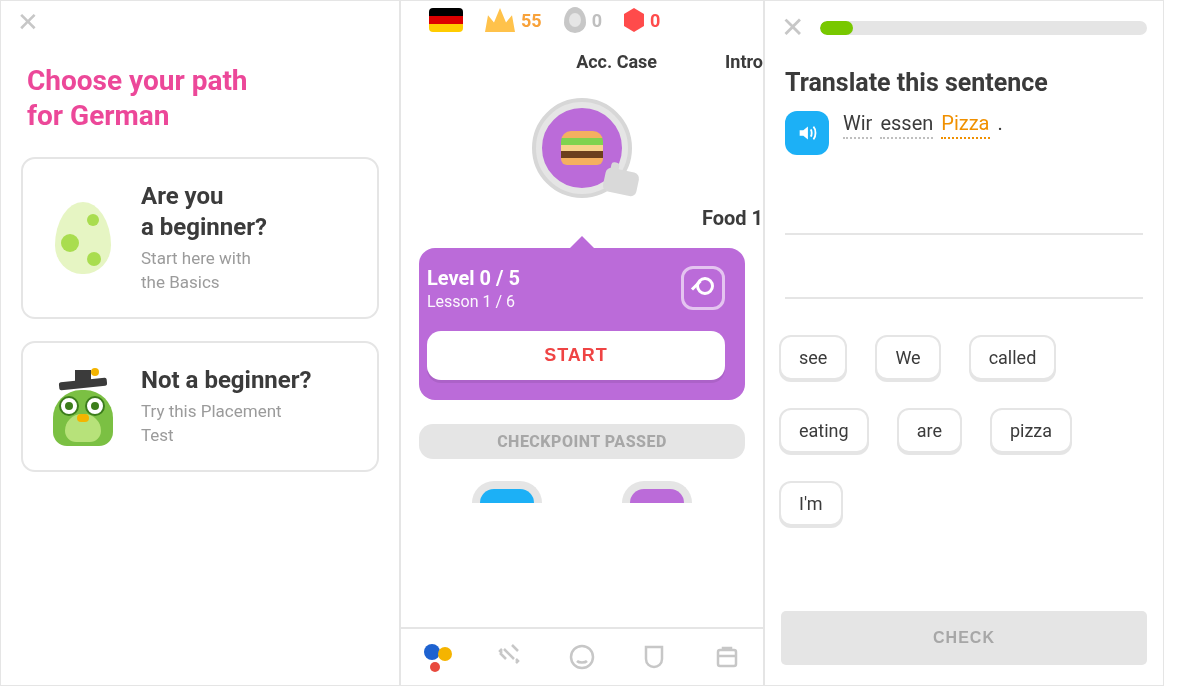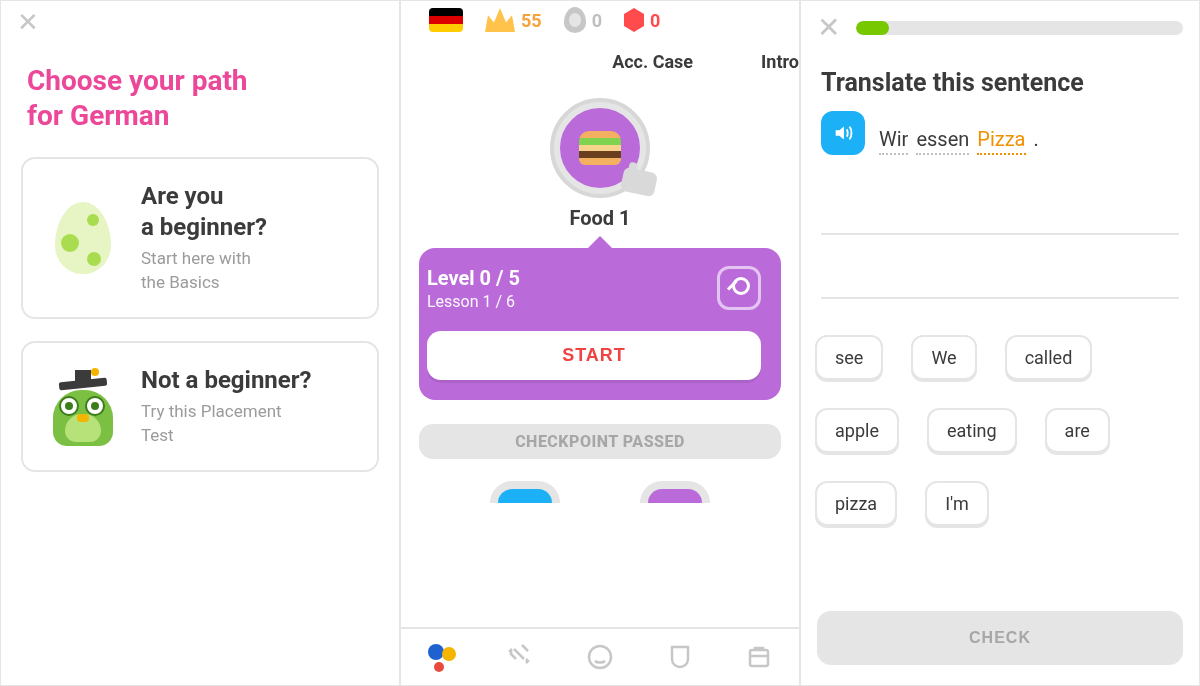"55" .panel-2 { width: 400px -> 364px }
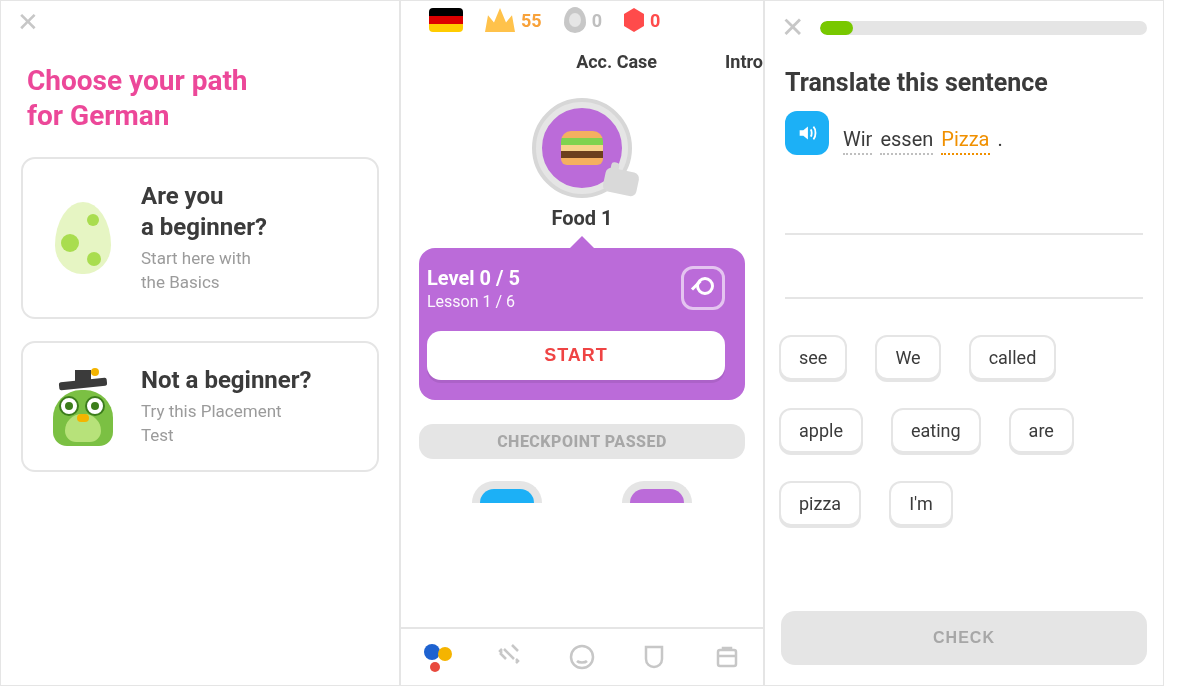"Wir" .sentence-row { align-items: flex-end -> flex-start }
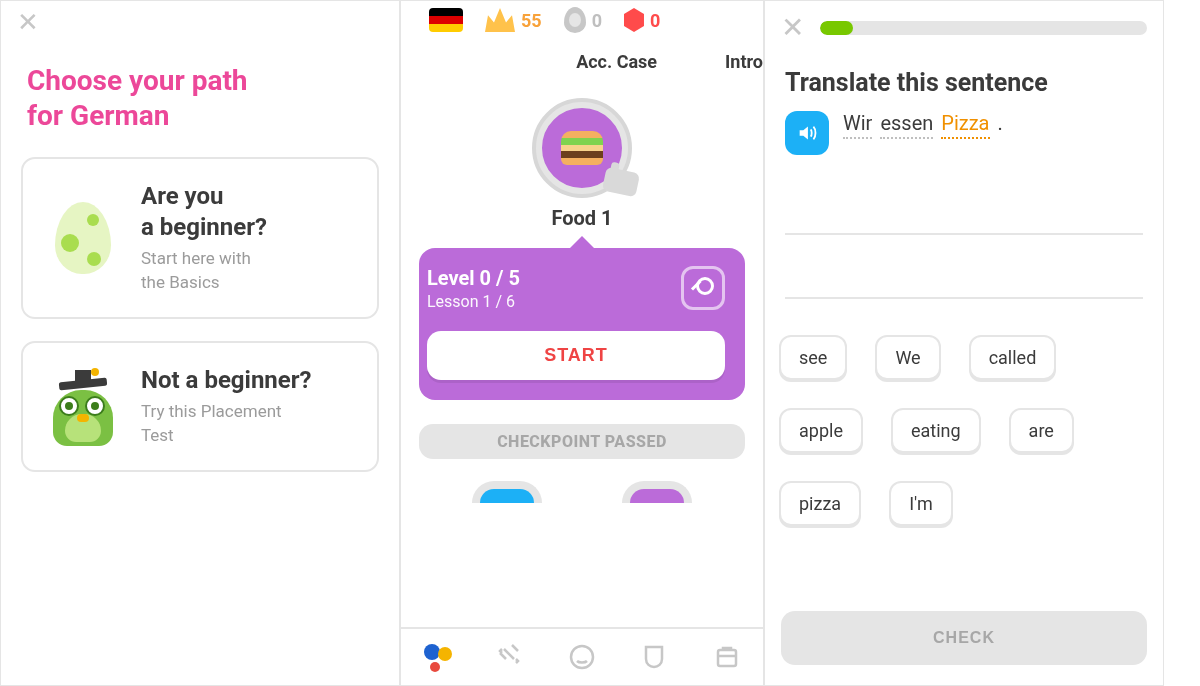"Food 1" .skill-name { text-align: center -> right }
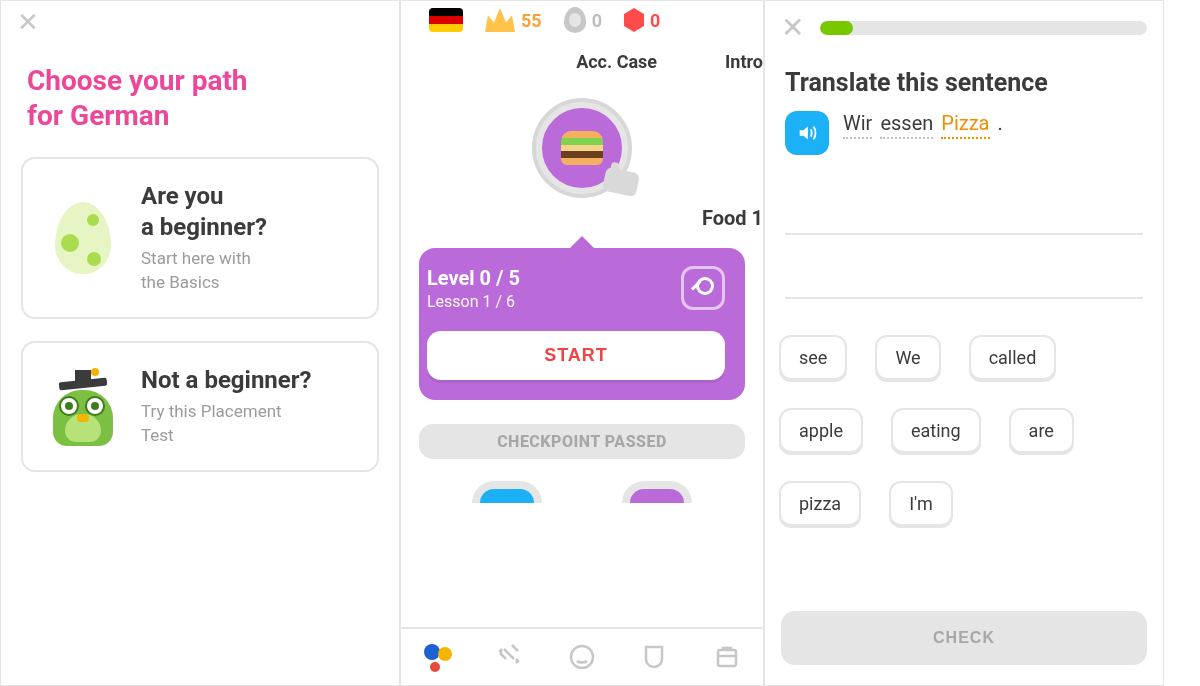"apple" div.chip { html: <div>apple</div> -> none }
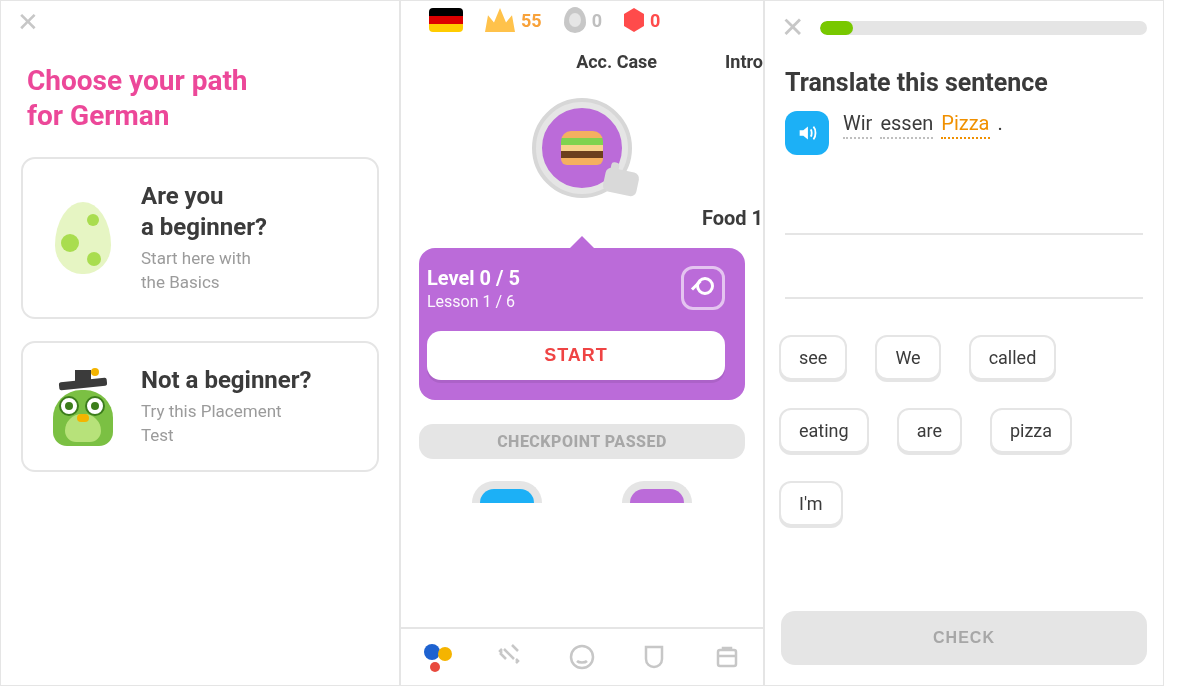"CHECK" .check-btn { border-radius: 14px -> 5px }
